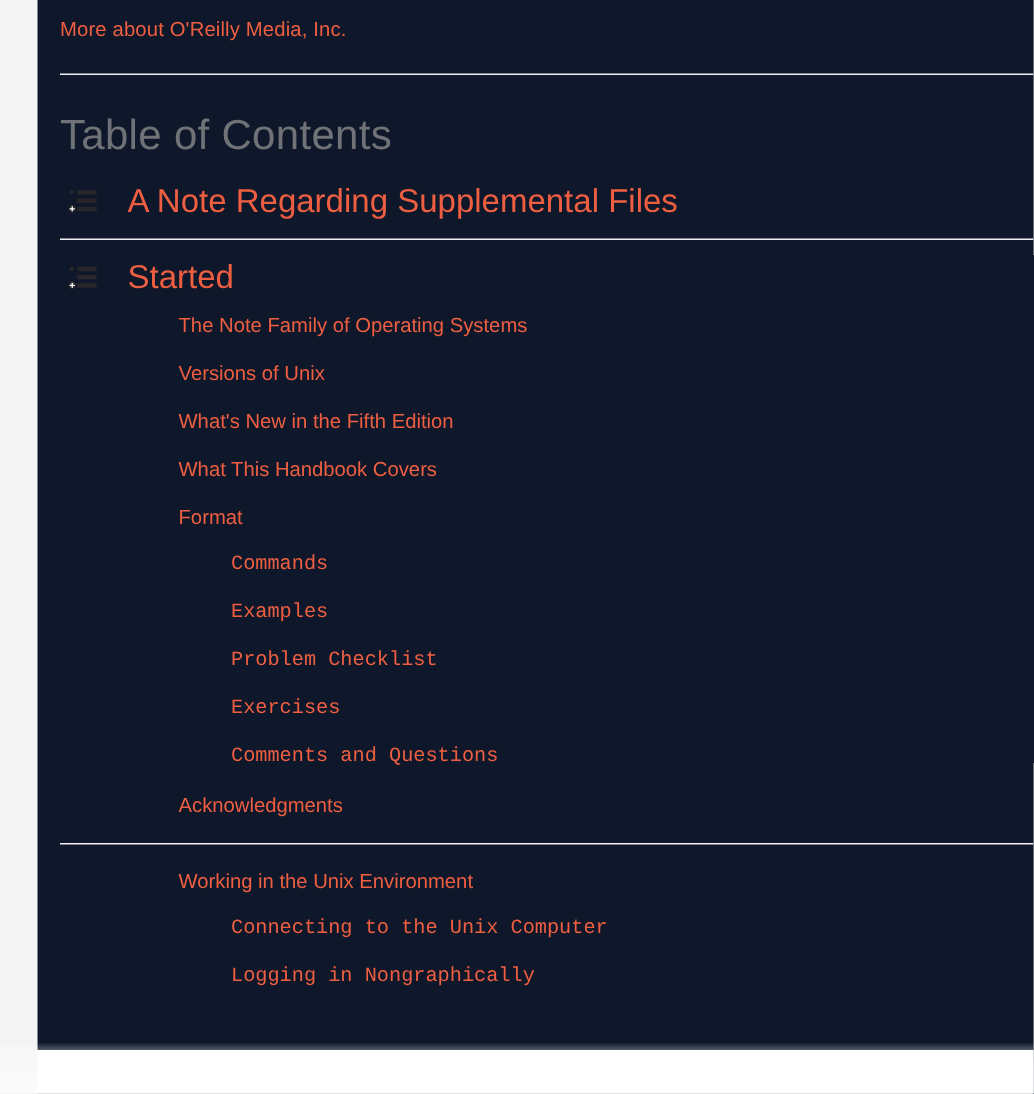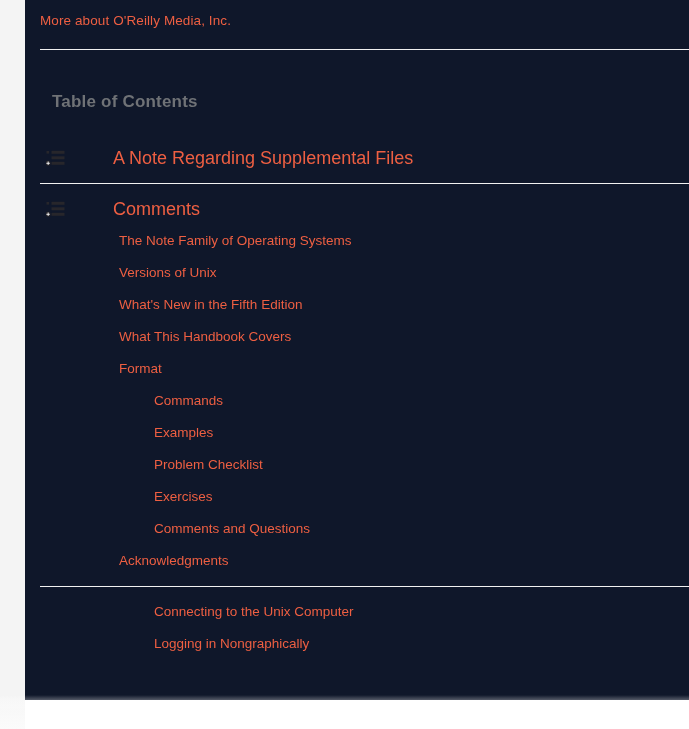"Table of Contents" #toc-heading { font-size: 17px -> 28px; font-weight: bold -> normal; margin: 12px -> 0 }
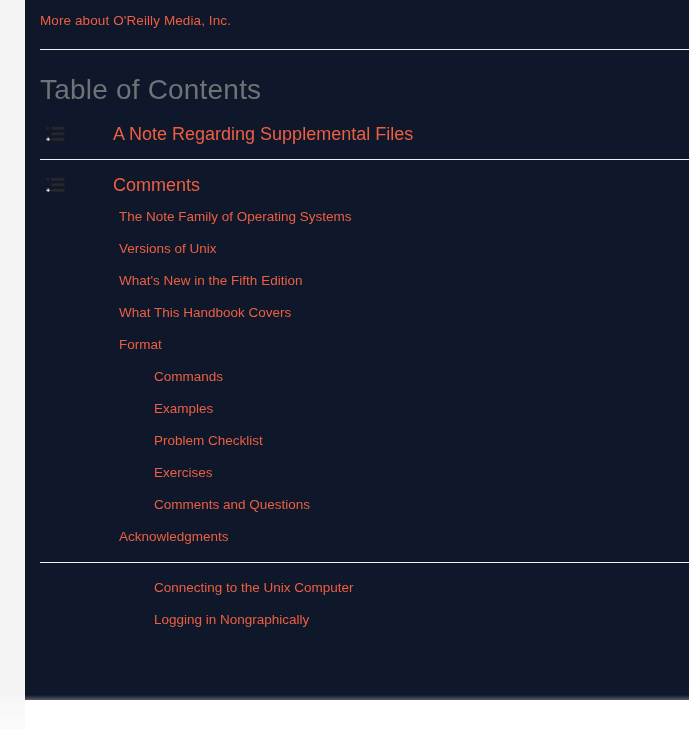"A Note Regarding Supplemental Files" .lvl1 .toc-label { font-size: 18px -> 22px; margin-left: 88px -> 60px }
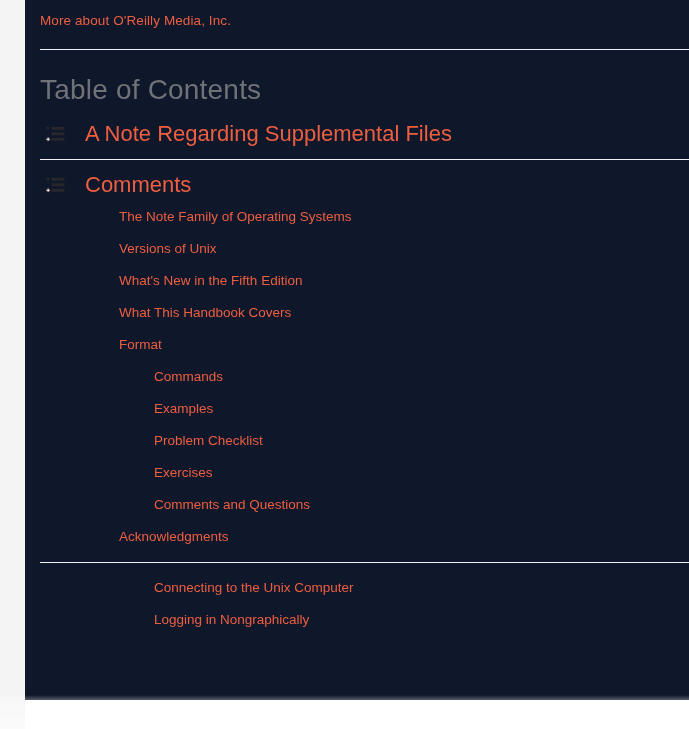"Comments" a.link { text: Comments -> Started }
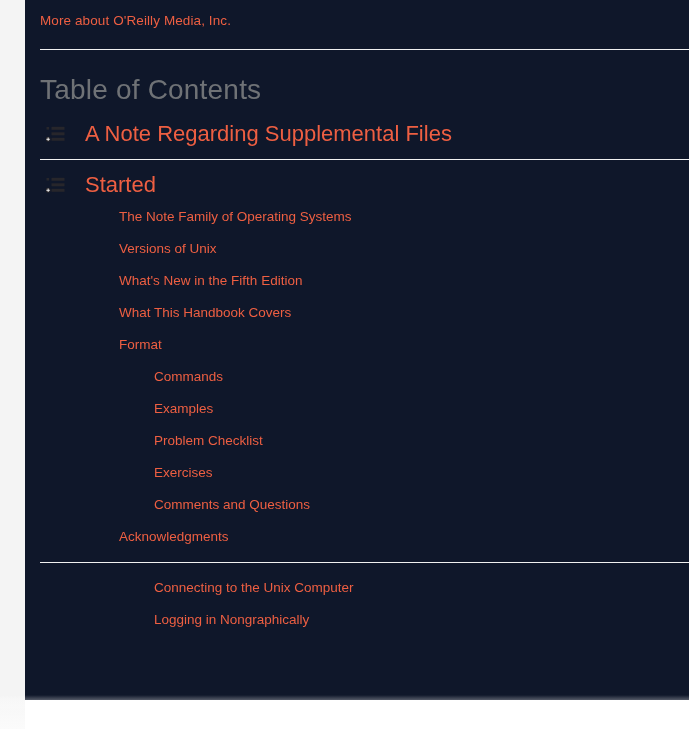"Commands" .lvl3 .toc-label { font-family: none -> Liberation Mono, monospace }
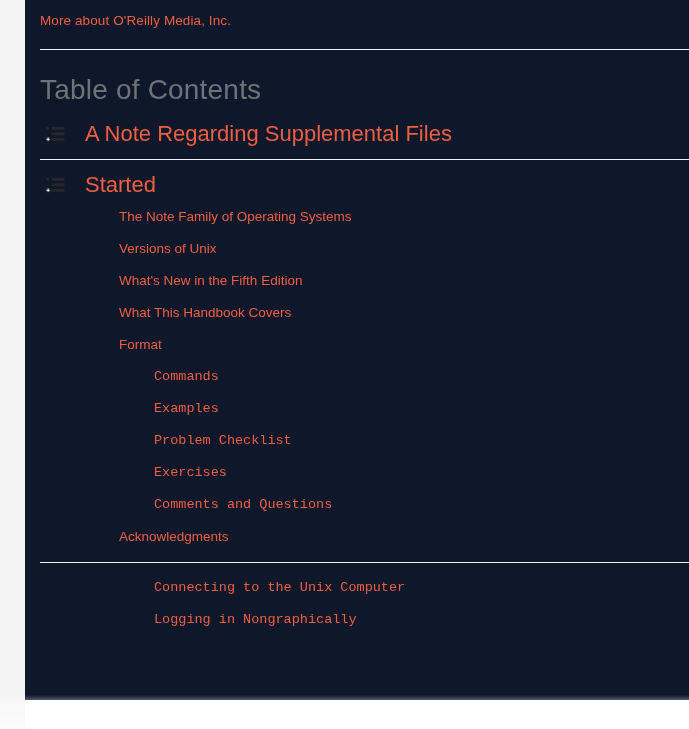"Working in the Unix Environment" li.toc-row { html: none -> <li> <a>Working in the Unix Environment</a> </li> }
